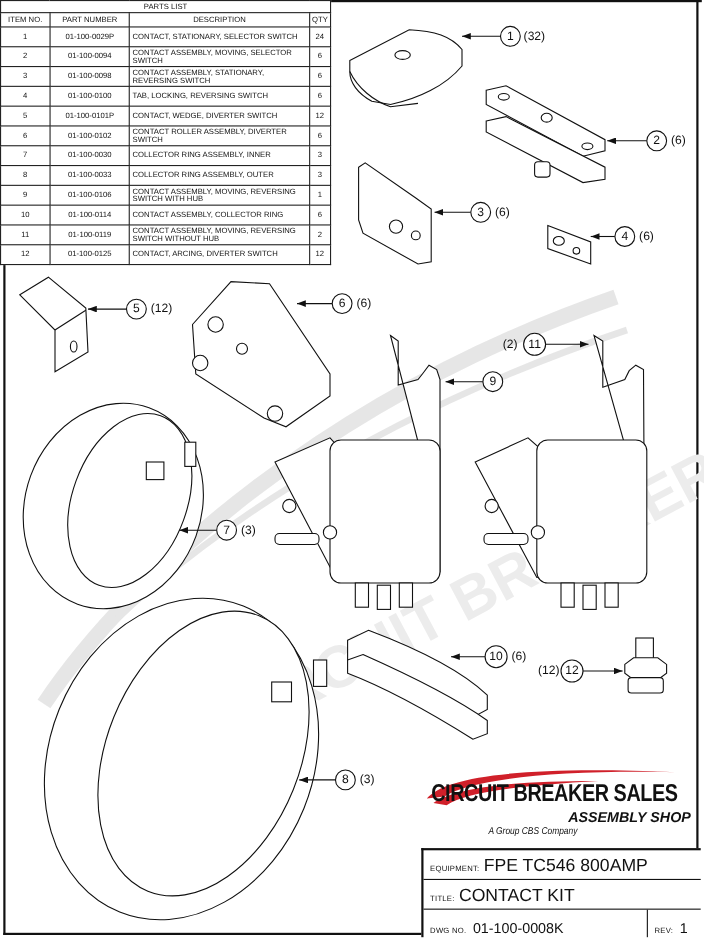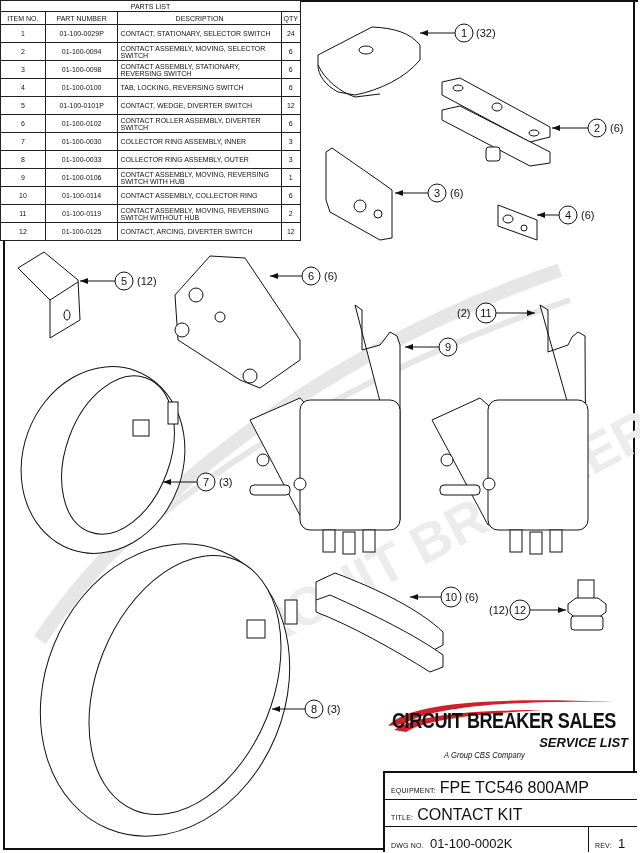"SERVICE LIST" div.logo-sub { text: SERVICE LIST -> ASSEMBLY SHOP }
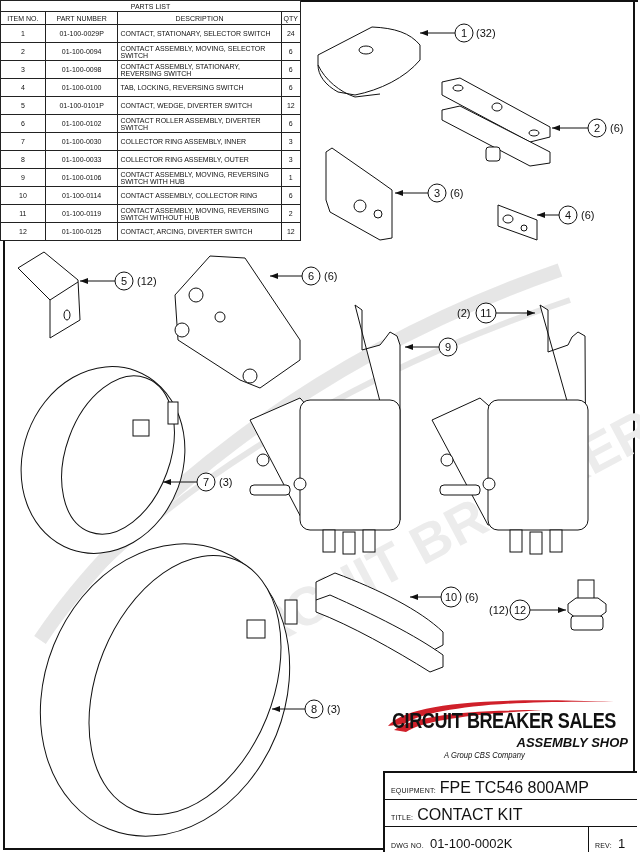"01-100-0002K" span.tb-val { text: 01-100-0002K -> 01-100-0008K }
